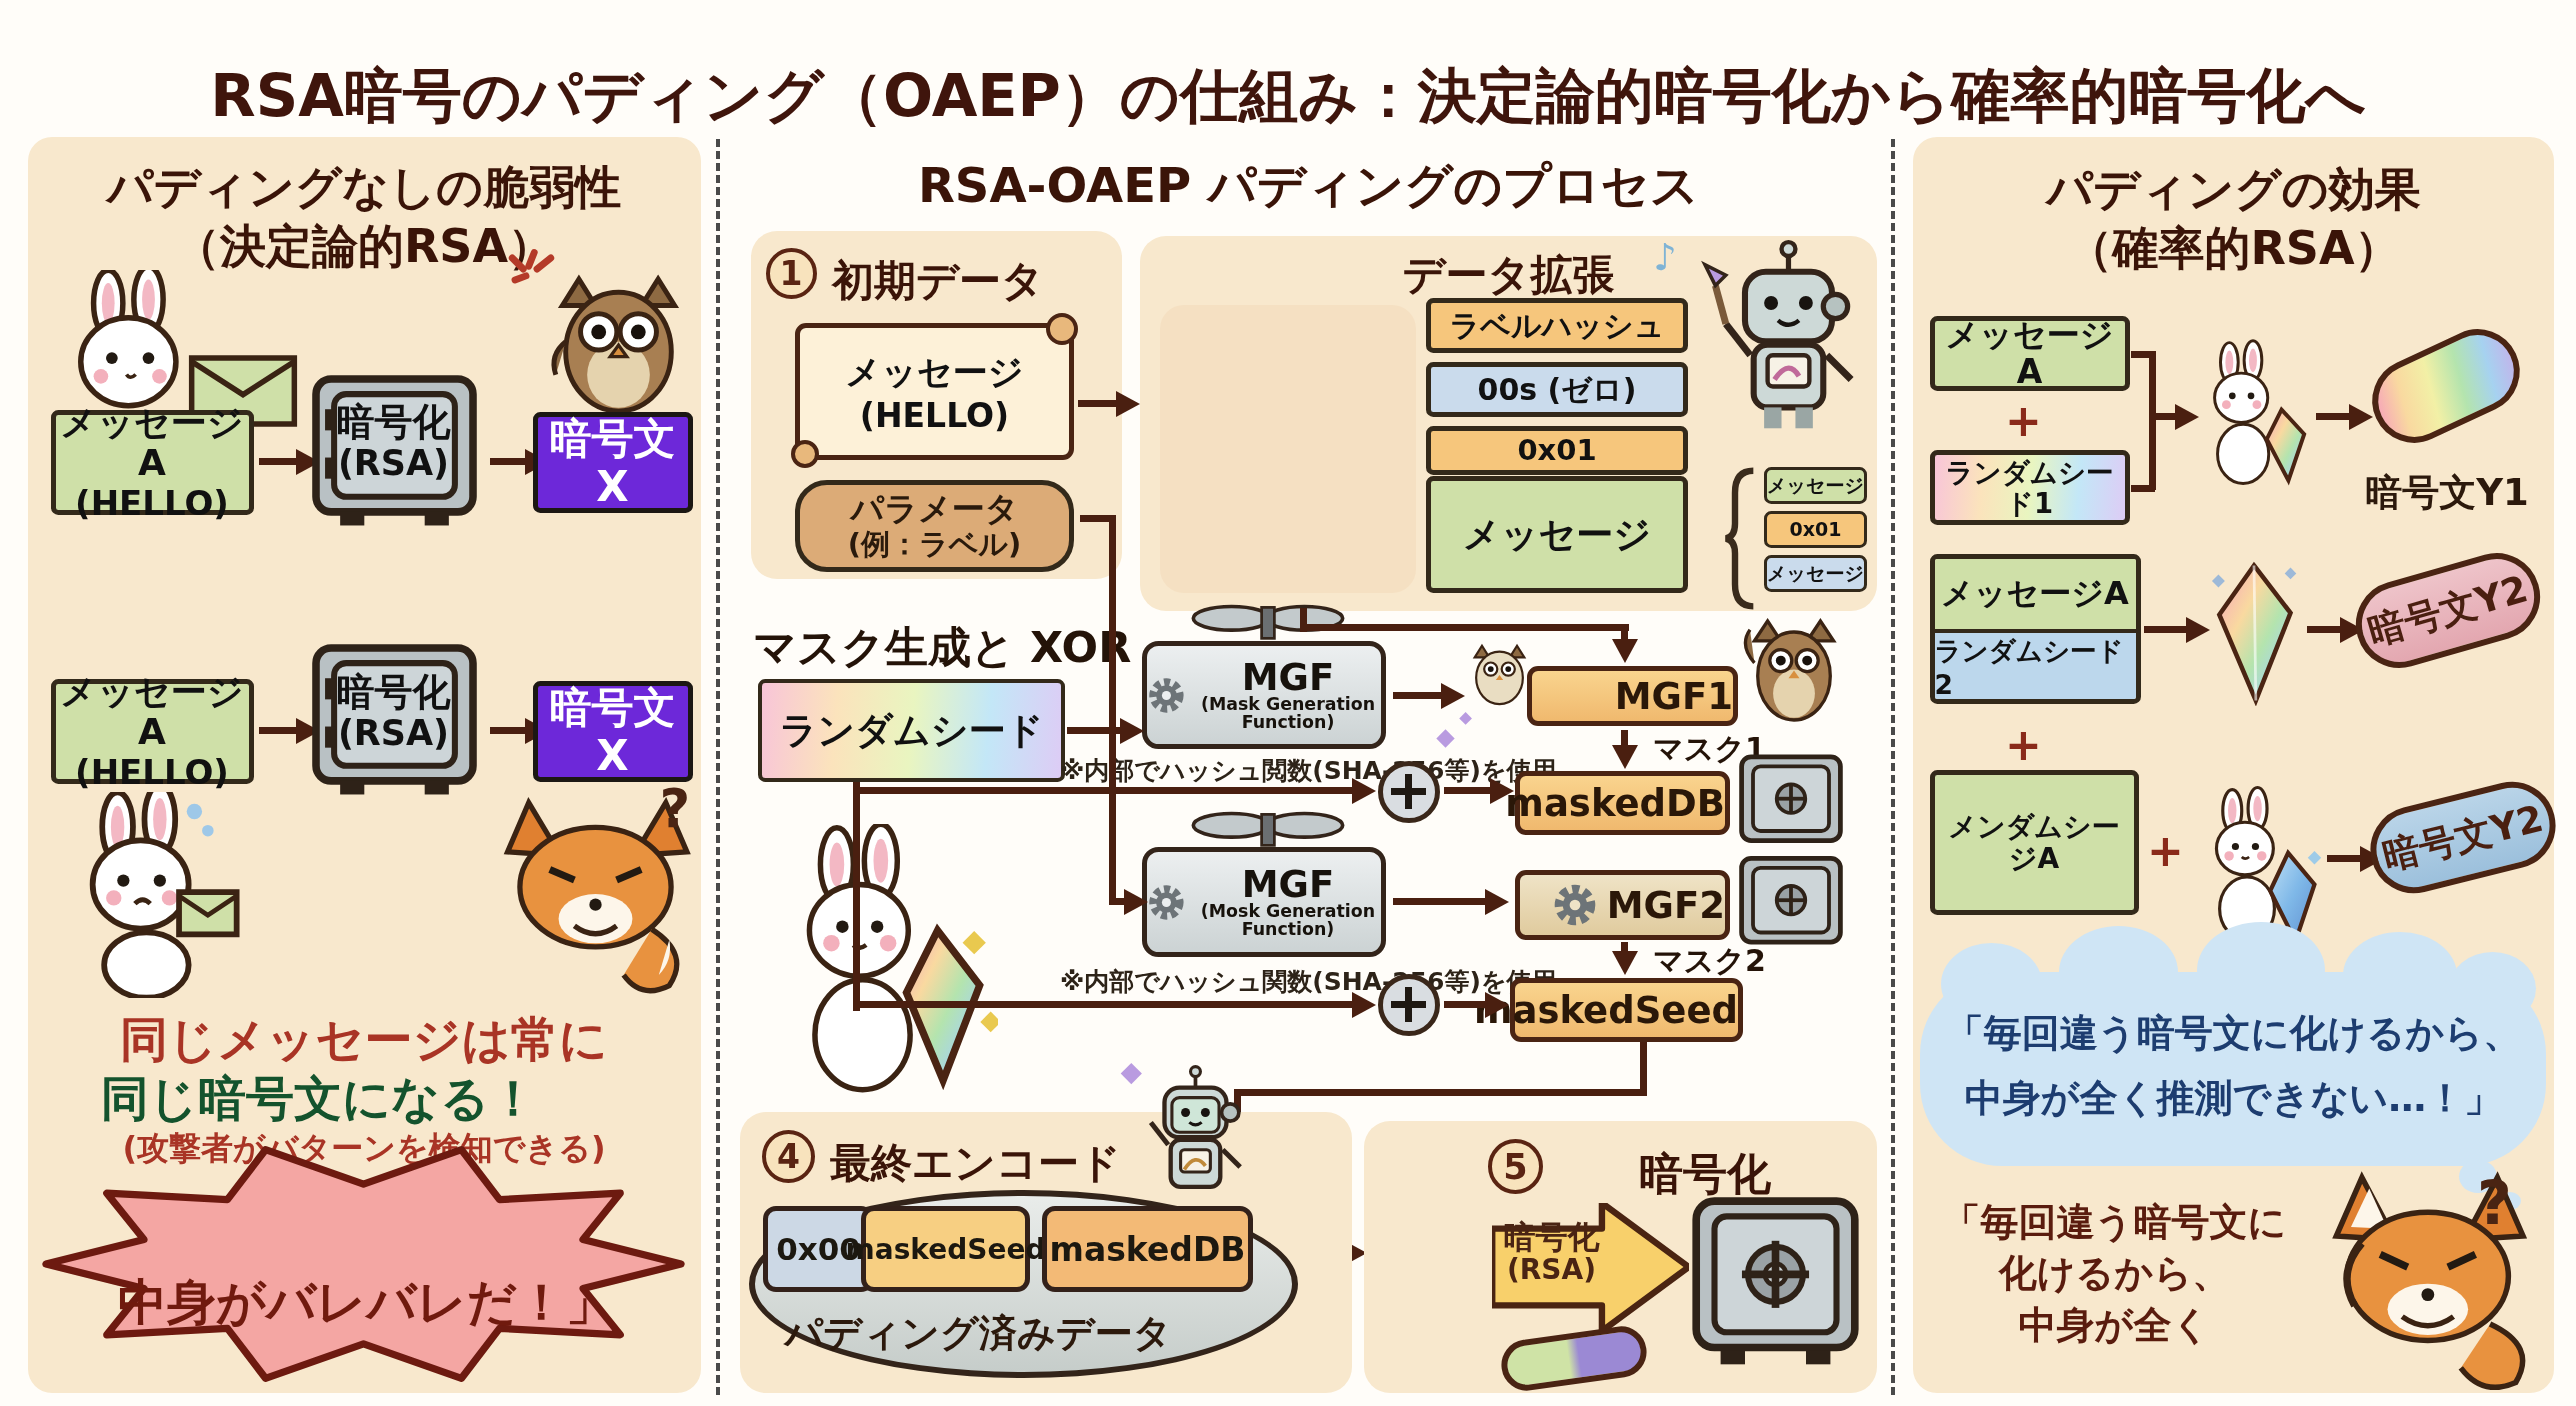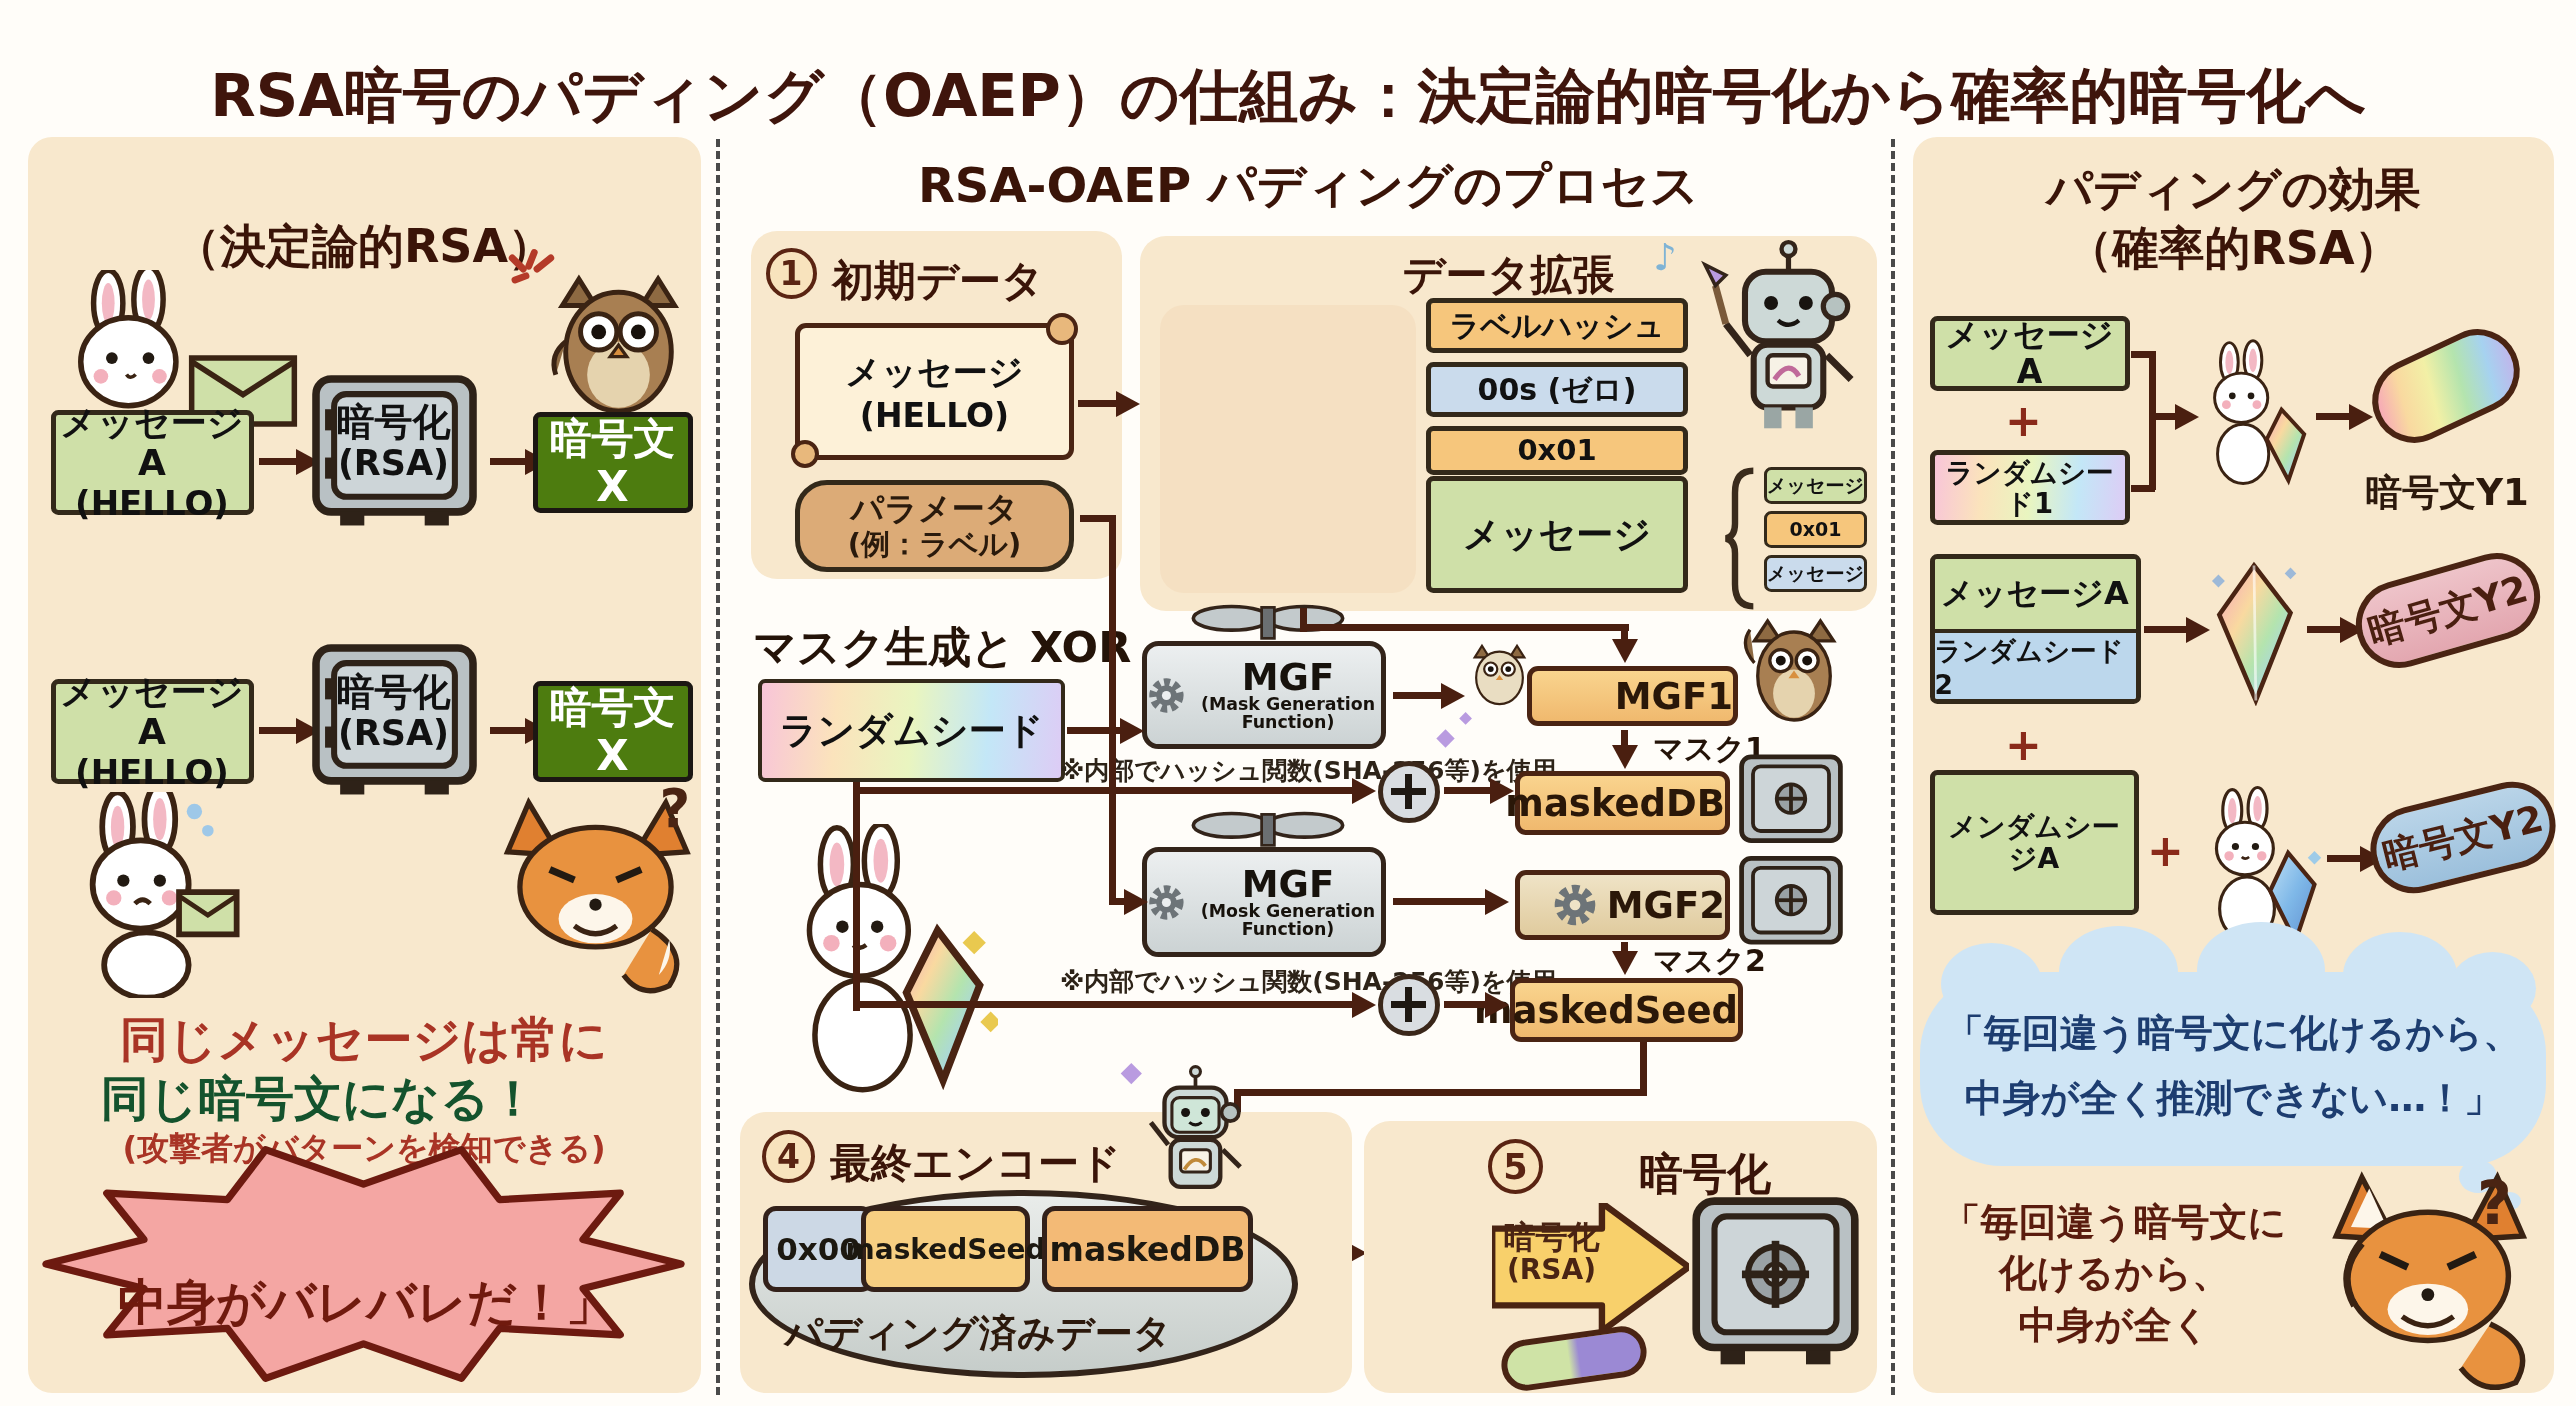"パディングなしの脆弱性" div.abs { html: none -> <div>パディングなしの脆弱性</div> }
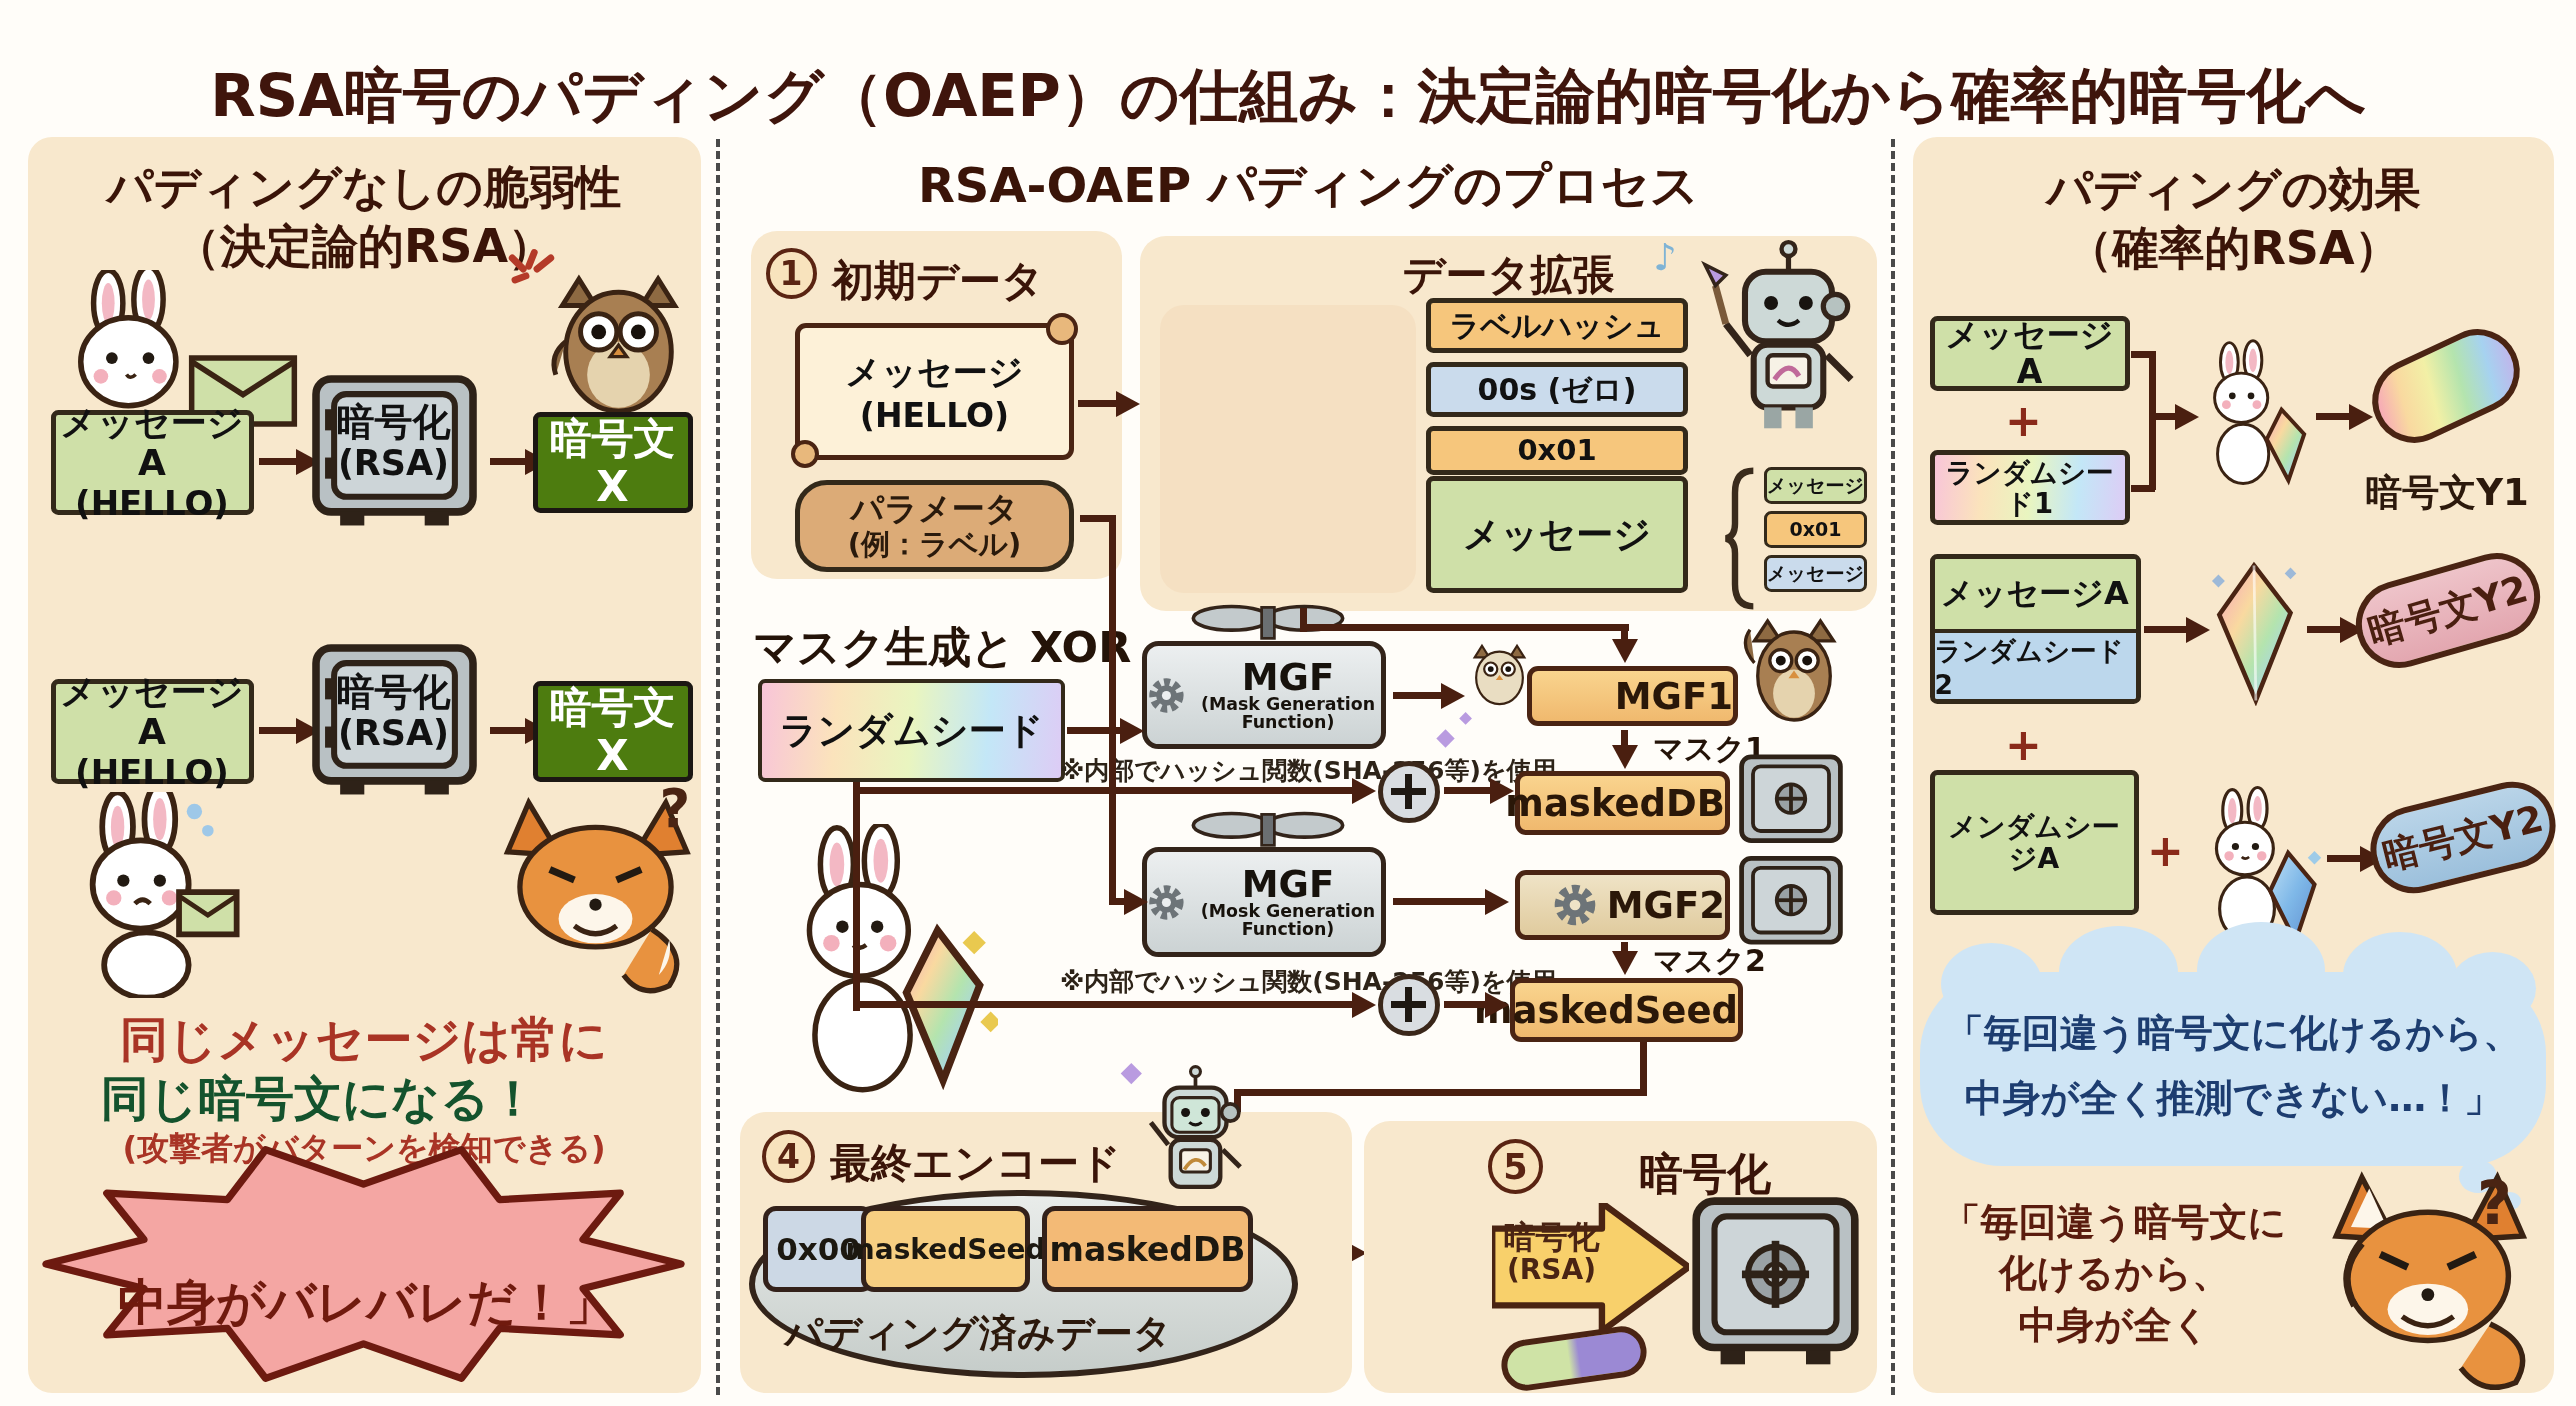"暗号文X" .darkbox { background: #4d7c0f -> #6d28d9 }
